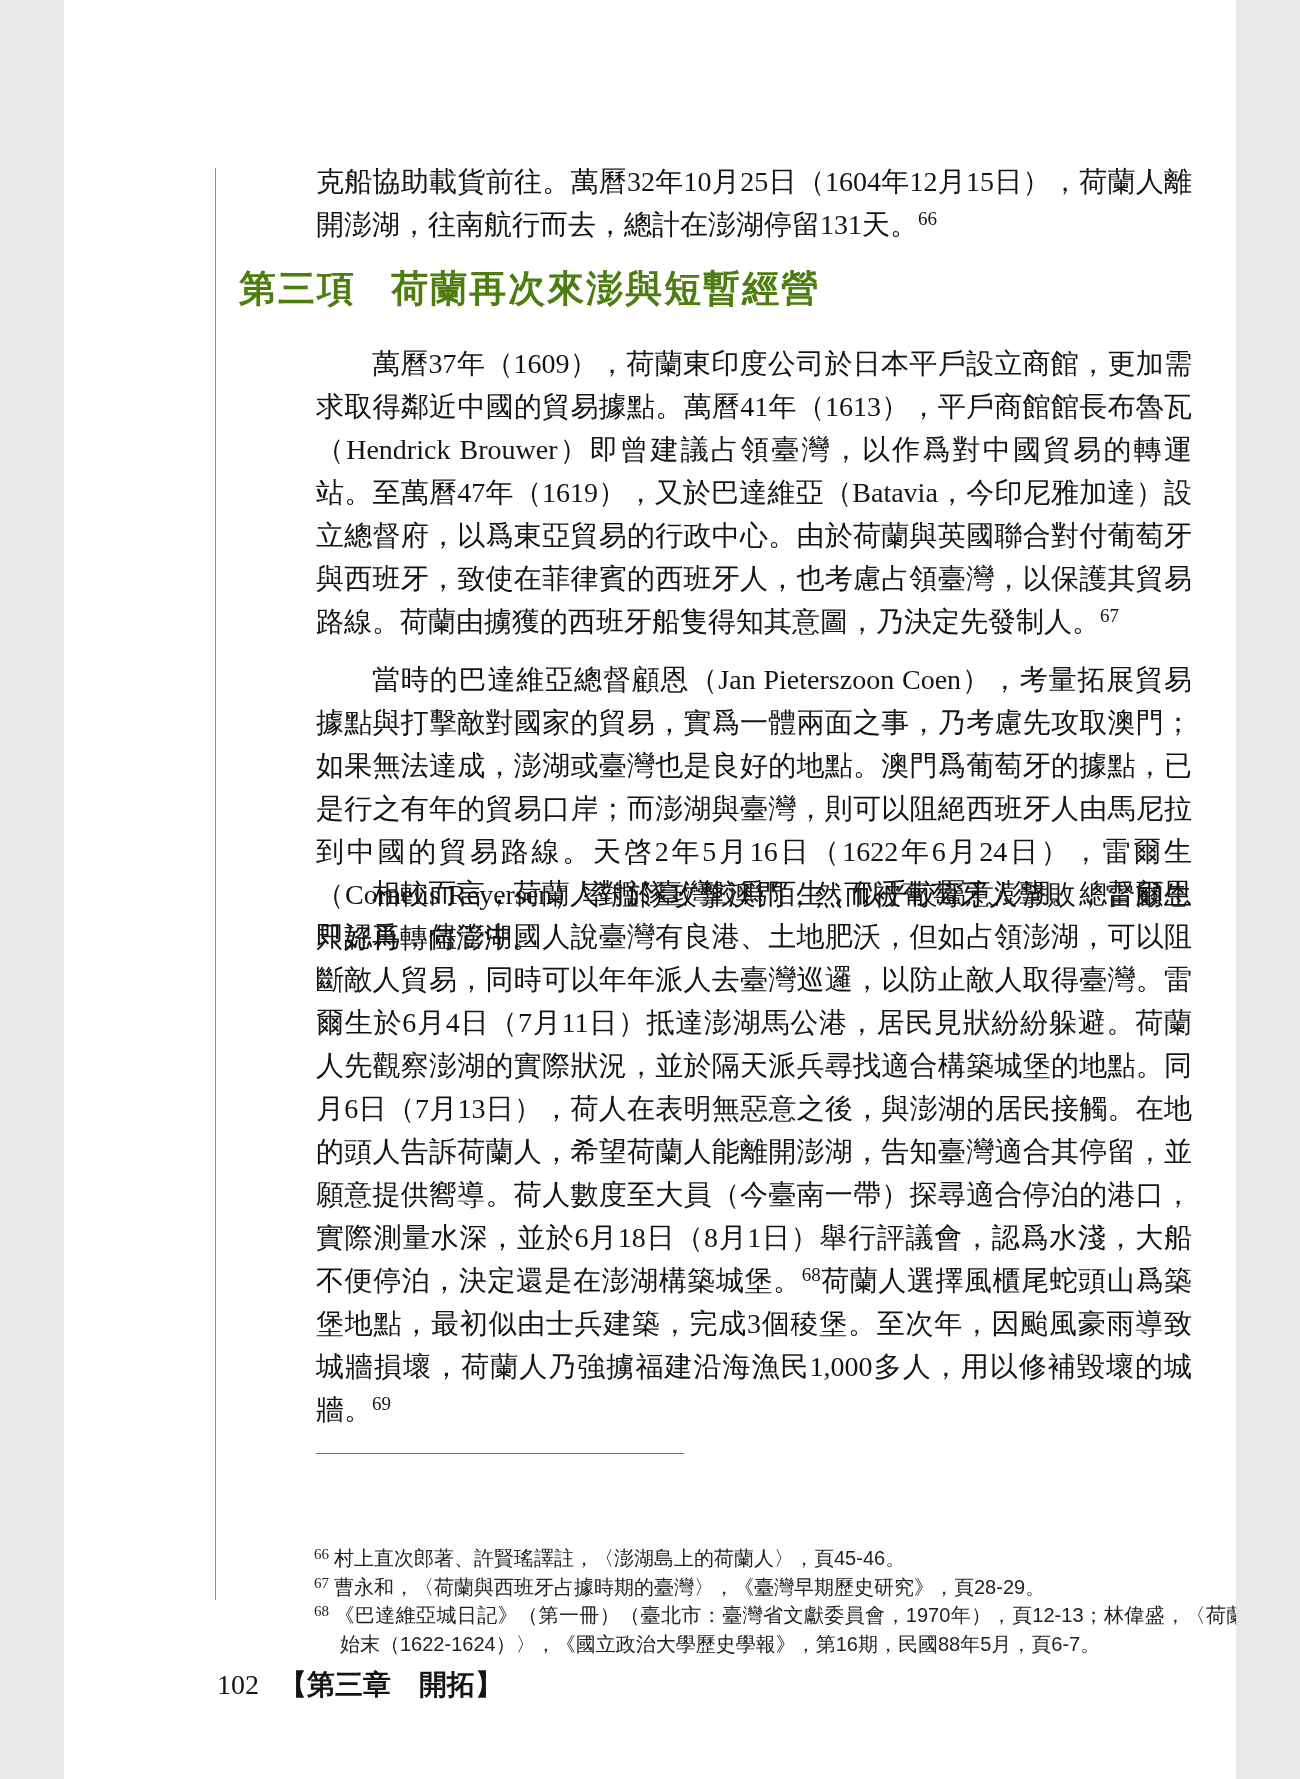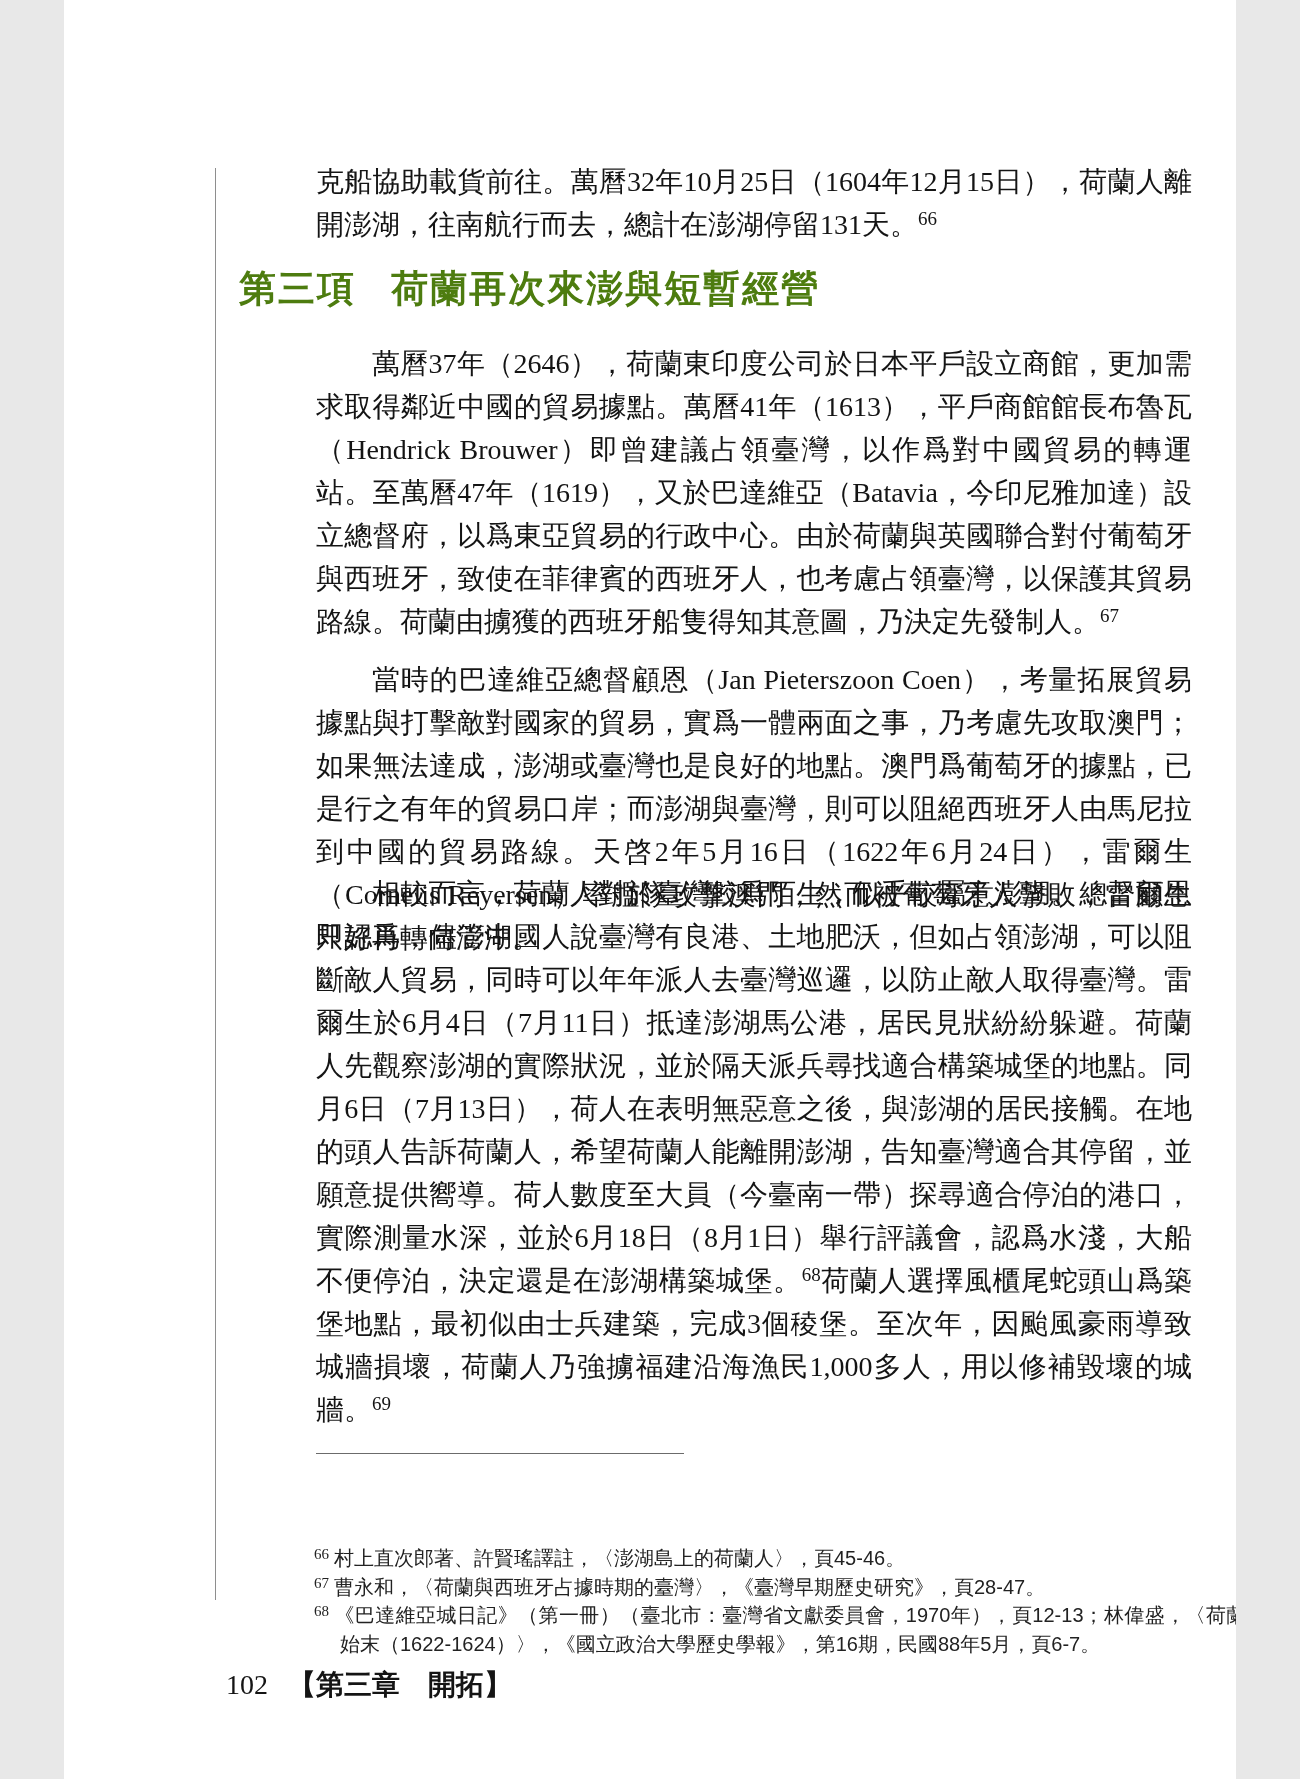"萬曆37年（2646），荷蘭東印度公司於日本平戶設立商館，更加需求取得鄰近中國的" span { text: 2646 -> 1609 }
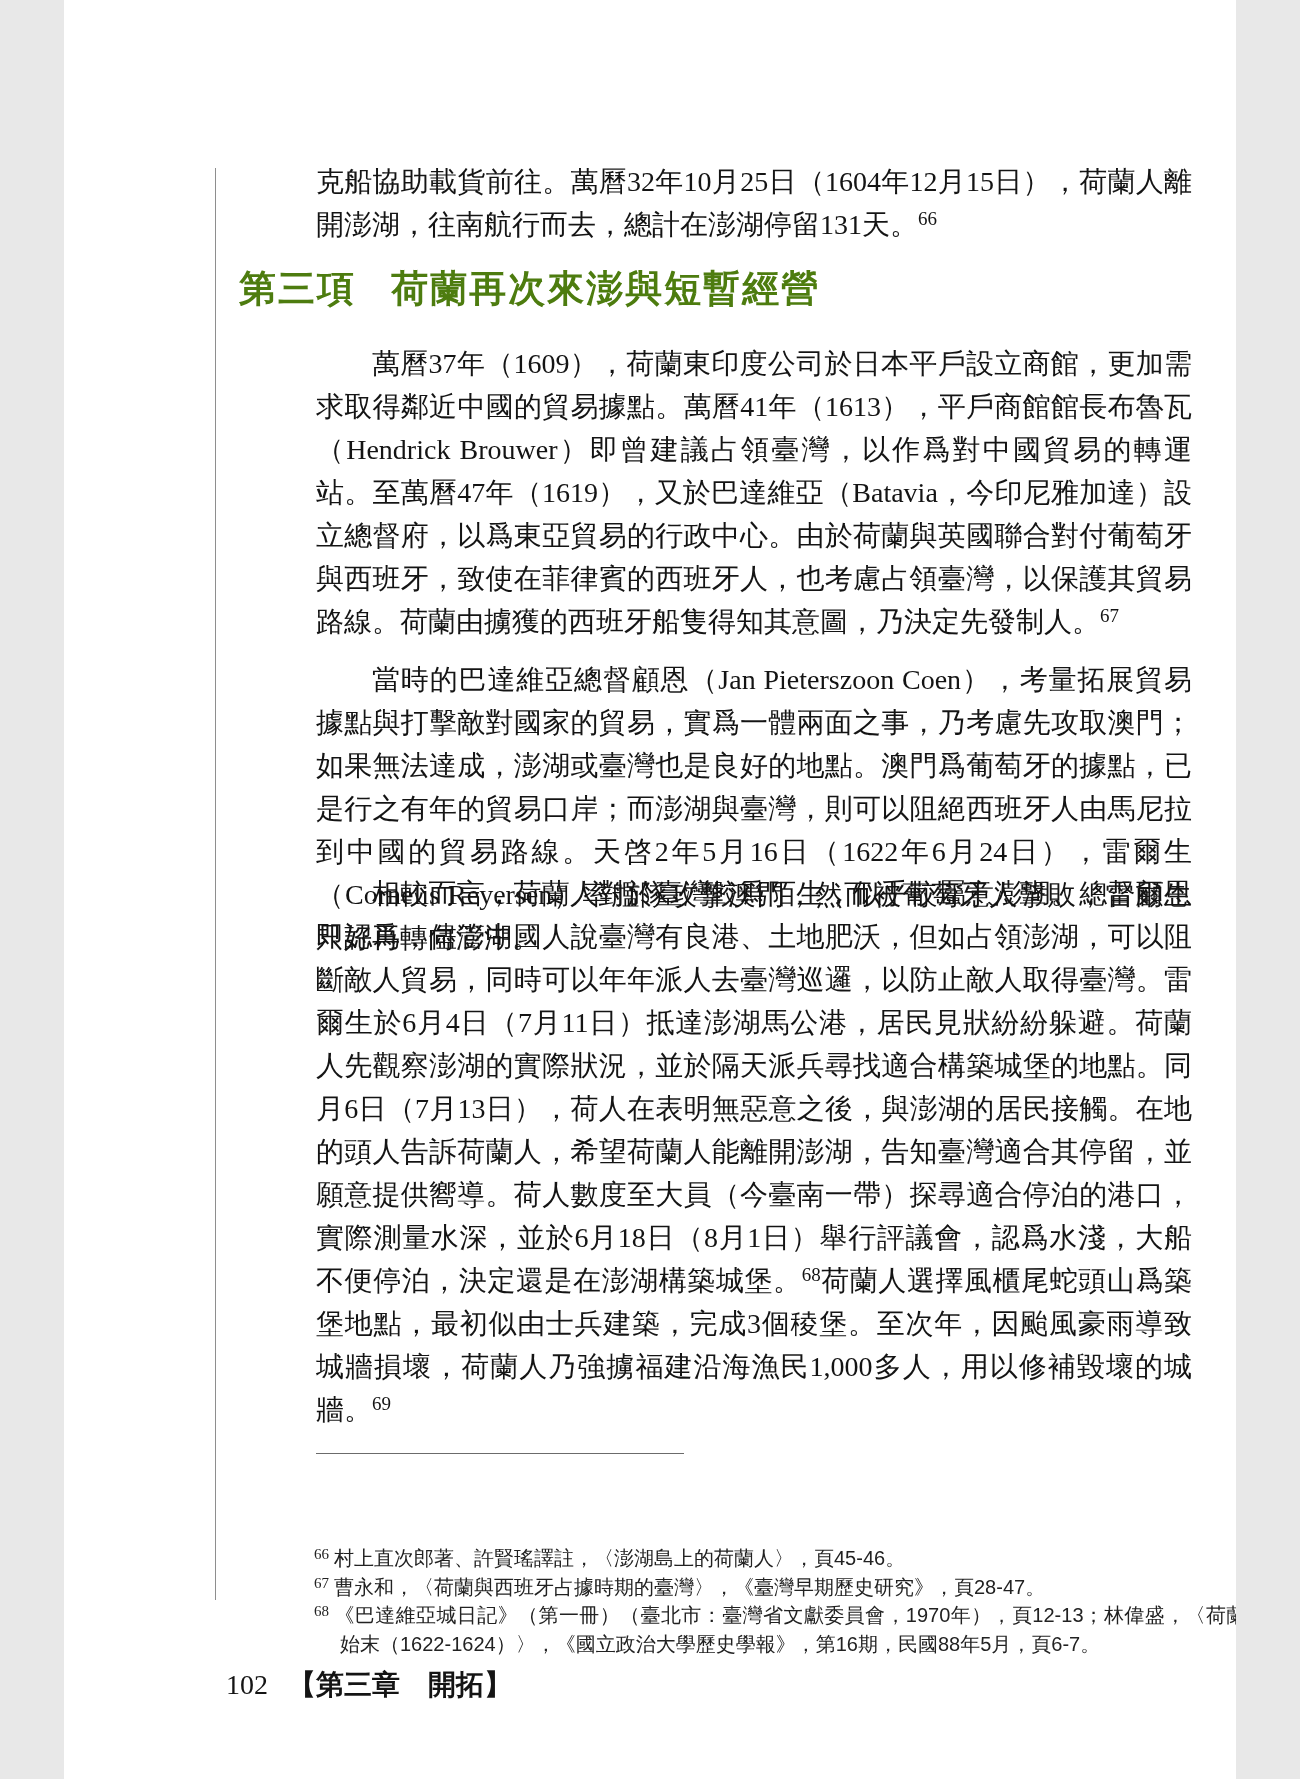"曹永和，〈荷蘭與西班牙占據時期的臺灣〉，《臺灣早期歷史研究》，頁28-47。" span { text: 28-47 -> 28-29 }
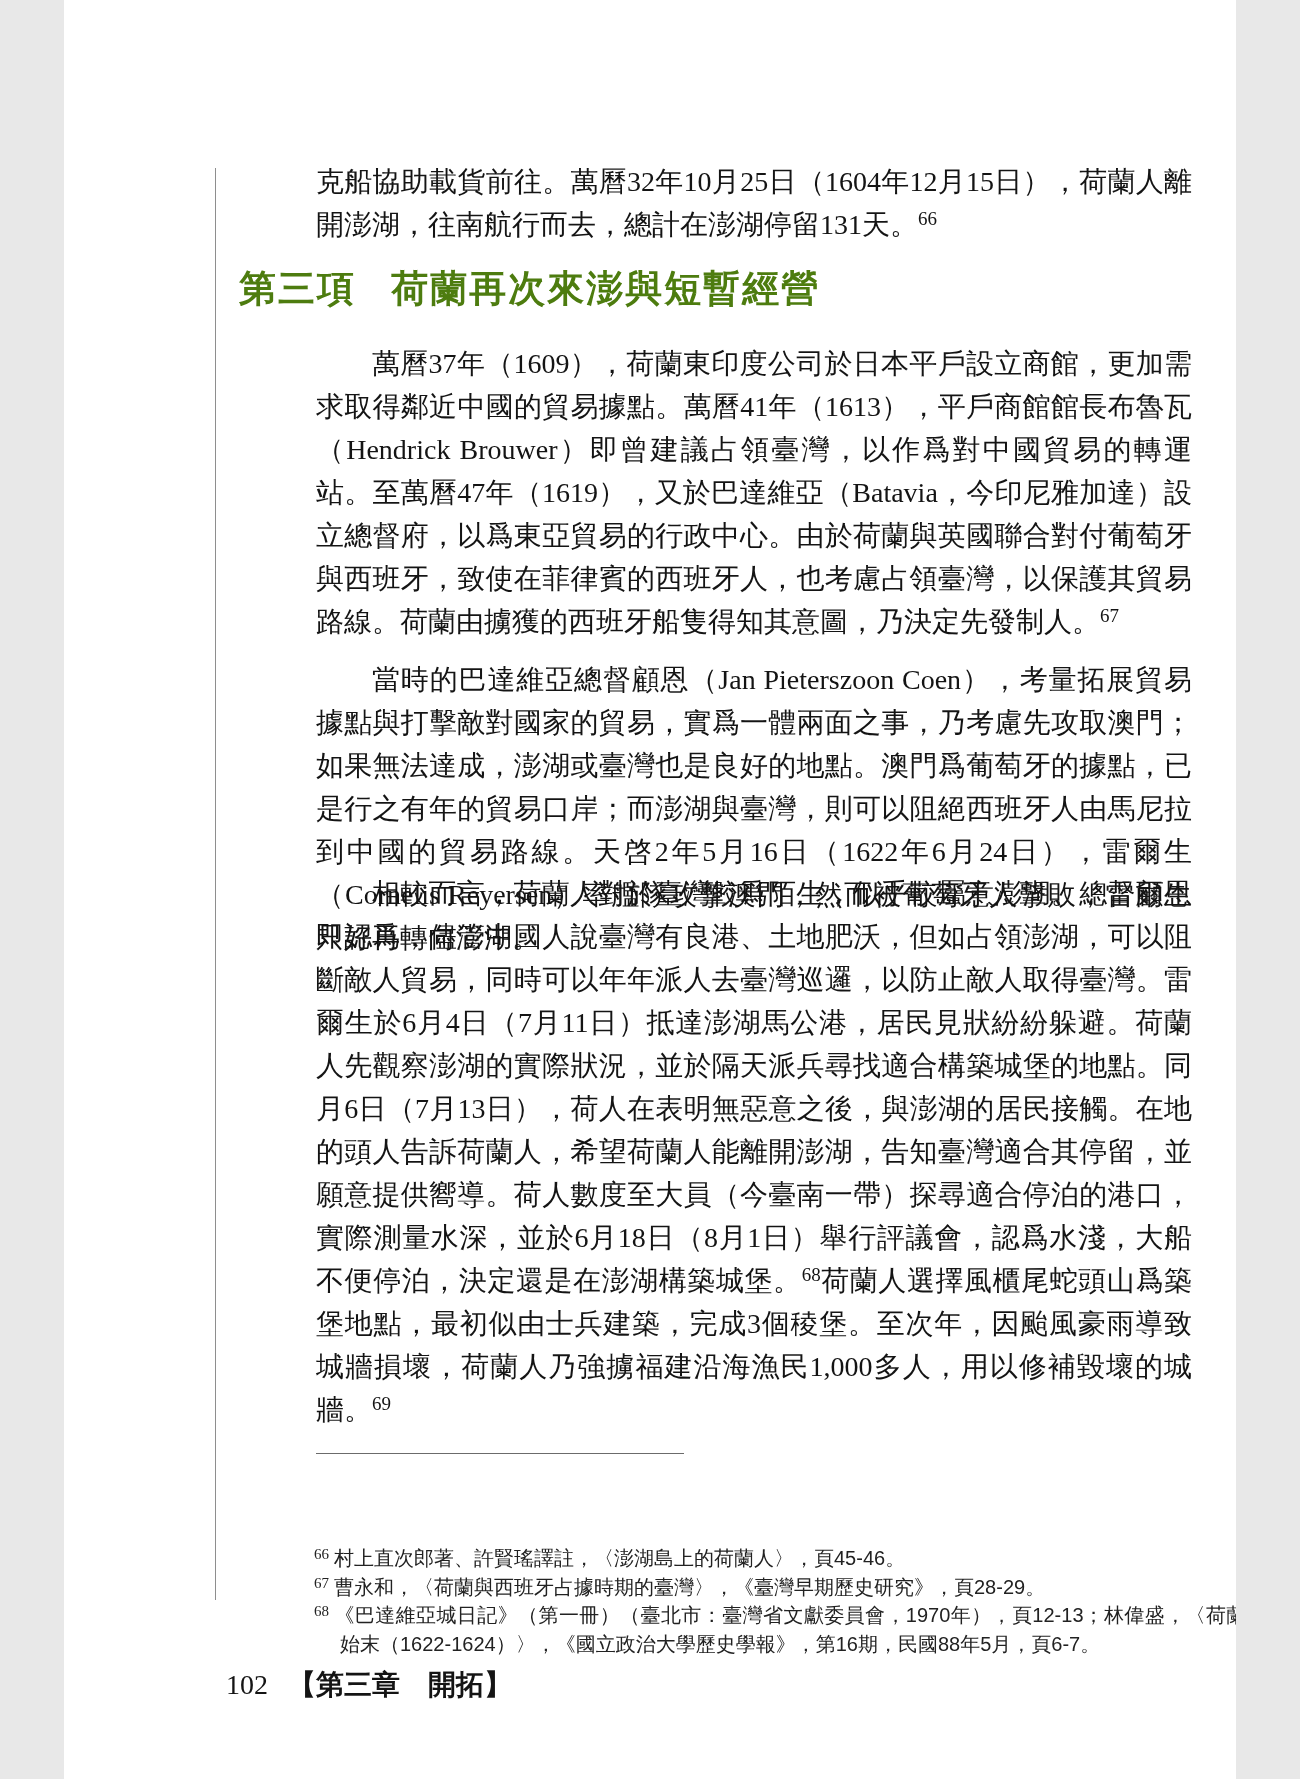"102 【第三章 開拓】" .footer { left: 162px -> 153px }
